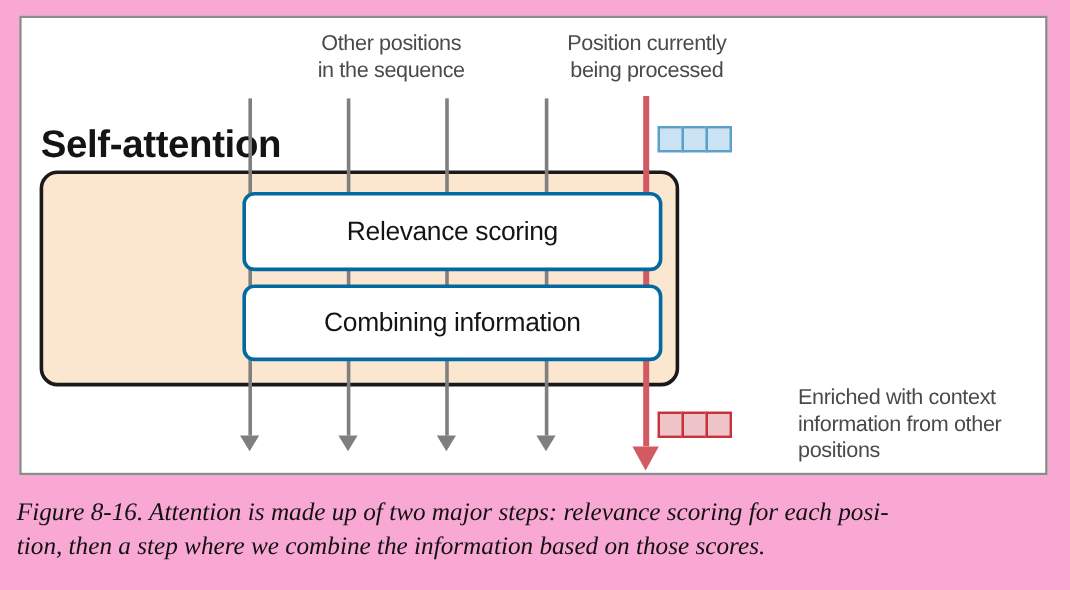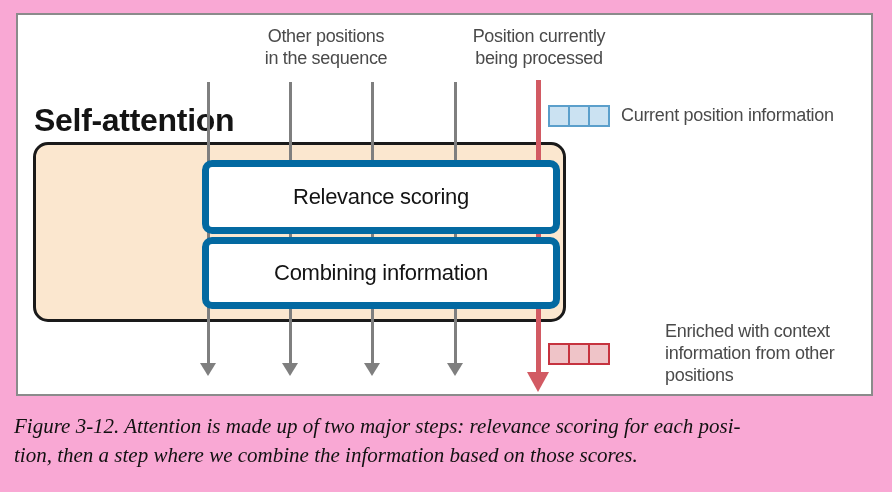"Current position information" div.legend-label { html: <div>Current position information</div> -> none }
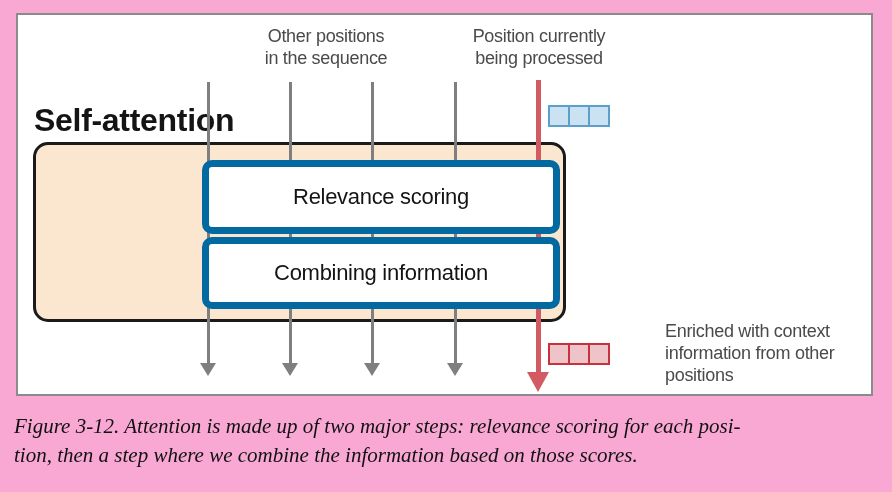"Relevance scoring" .step-box { border: 7px solid #0369a1 -> 3px solid #0369a1 }
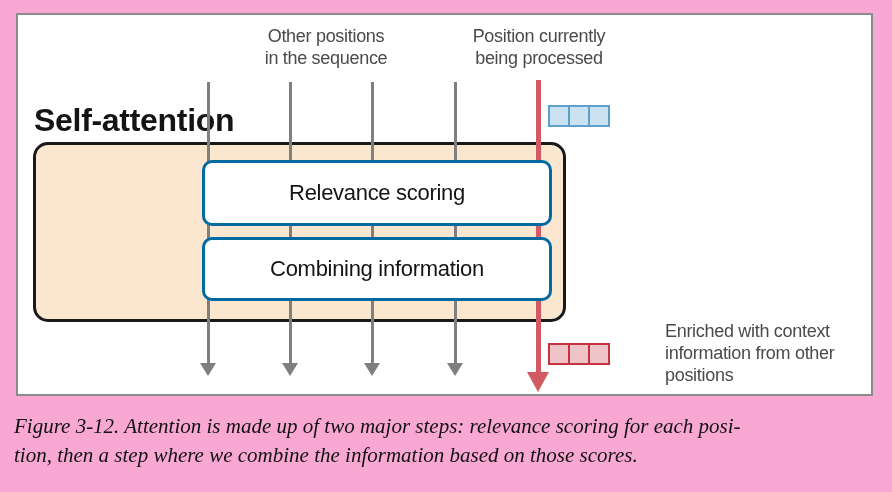"Figure 3-12. Attention is made" div.caption { text: 3-12 -> 8-16 }
